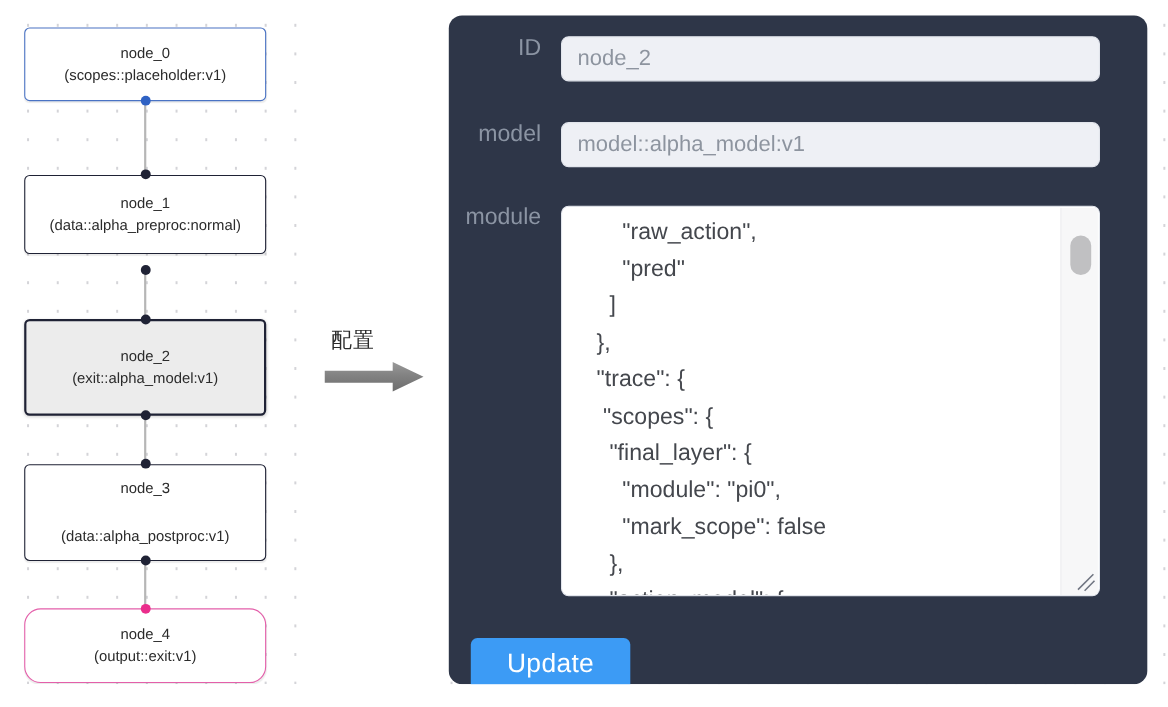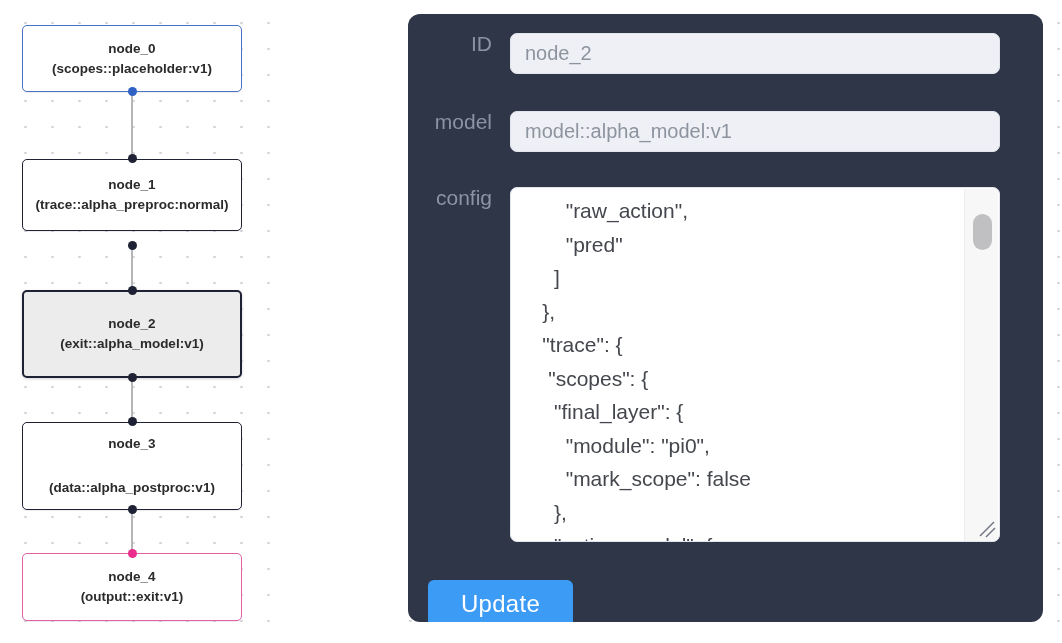"node_0" .node { font-weight: bold -> none }
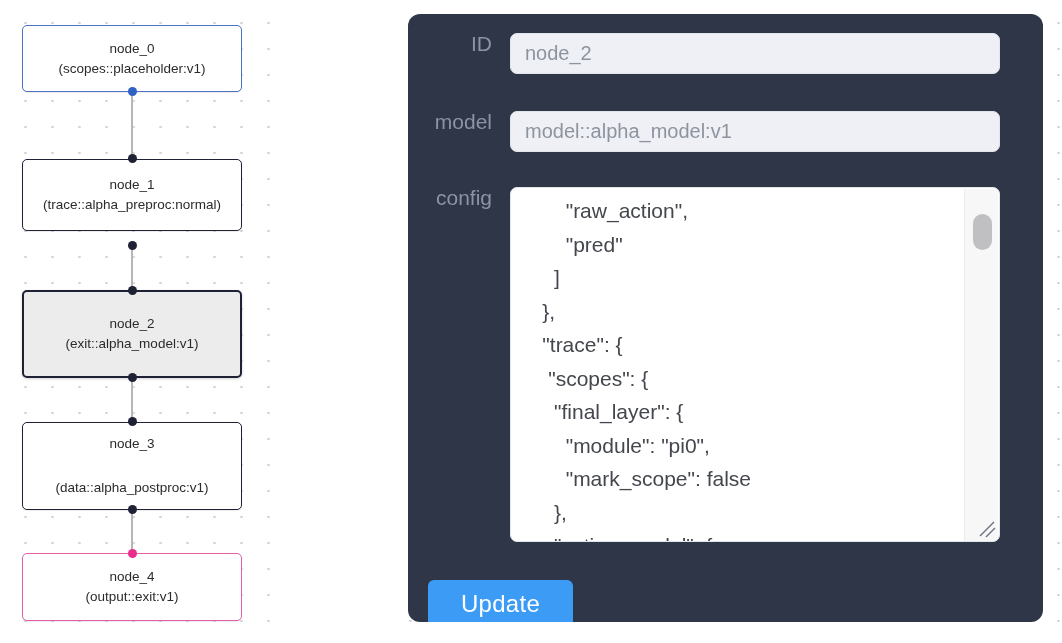"(trace::alpha_preproc:normal)" div.node-sub { text: trace::alpha -> data::alpha }
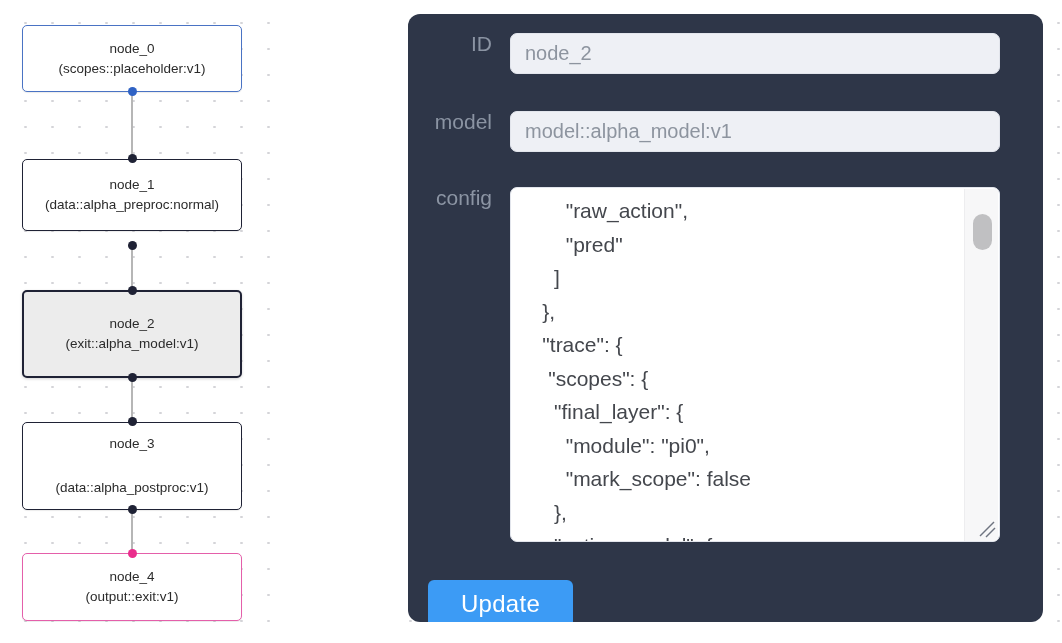"config" div.field-label { text: config -> module }
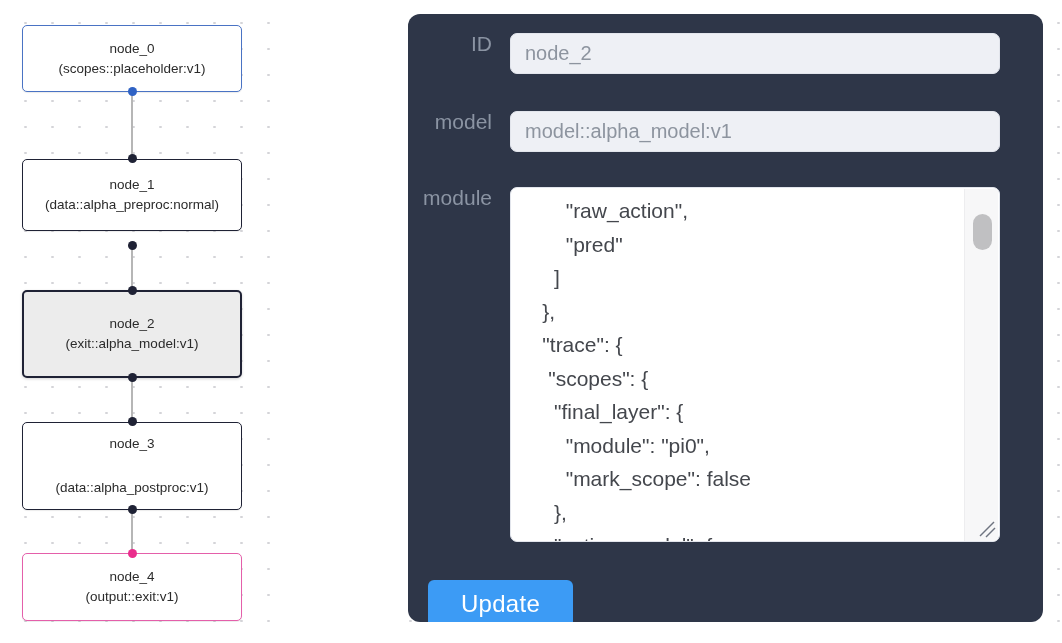"配置" div { html: none -> <div> <div>配置</div> <svg> <defs> <linearGradient> <stop></stop> <stop></stop> <stop></stop> </linearGradient> </defs> <path></path> </svg> </div> }
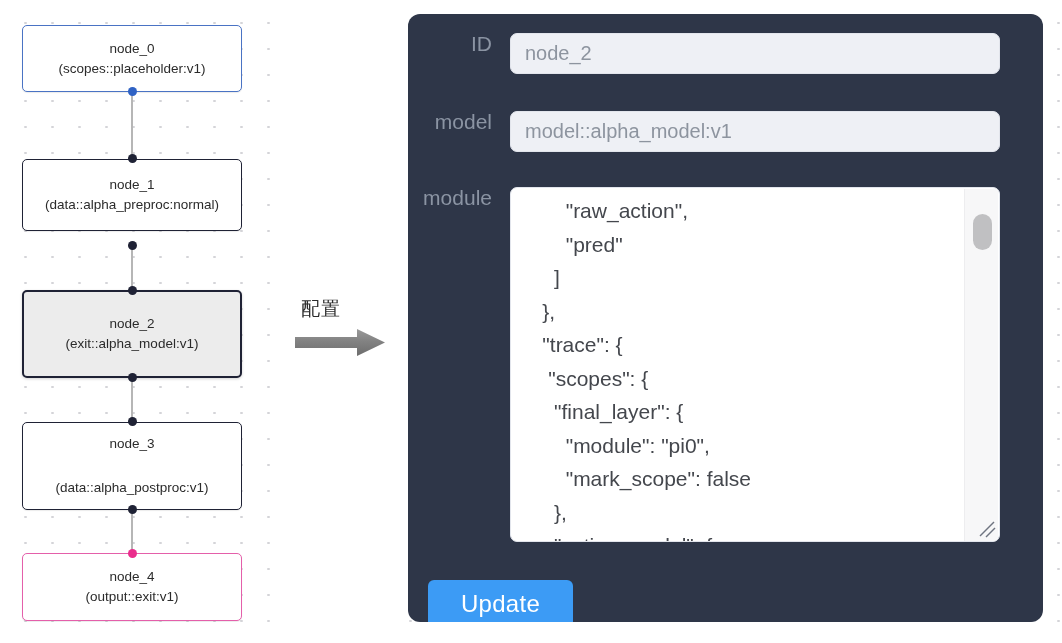"node_4" .node.is-output { border-radius: none -> 15px }
